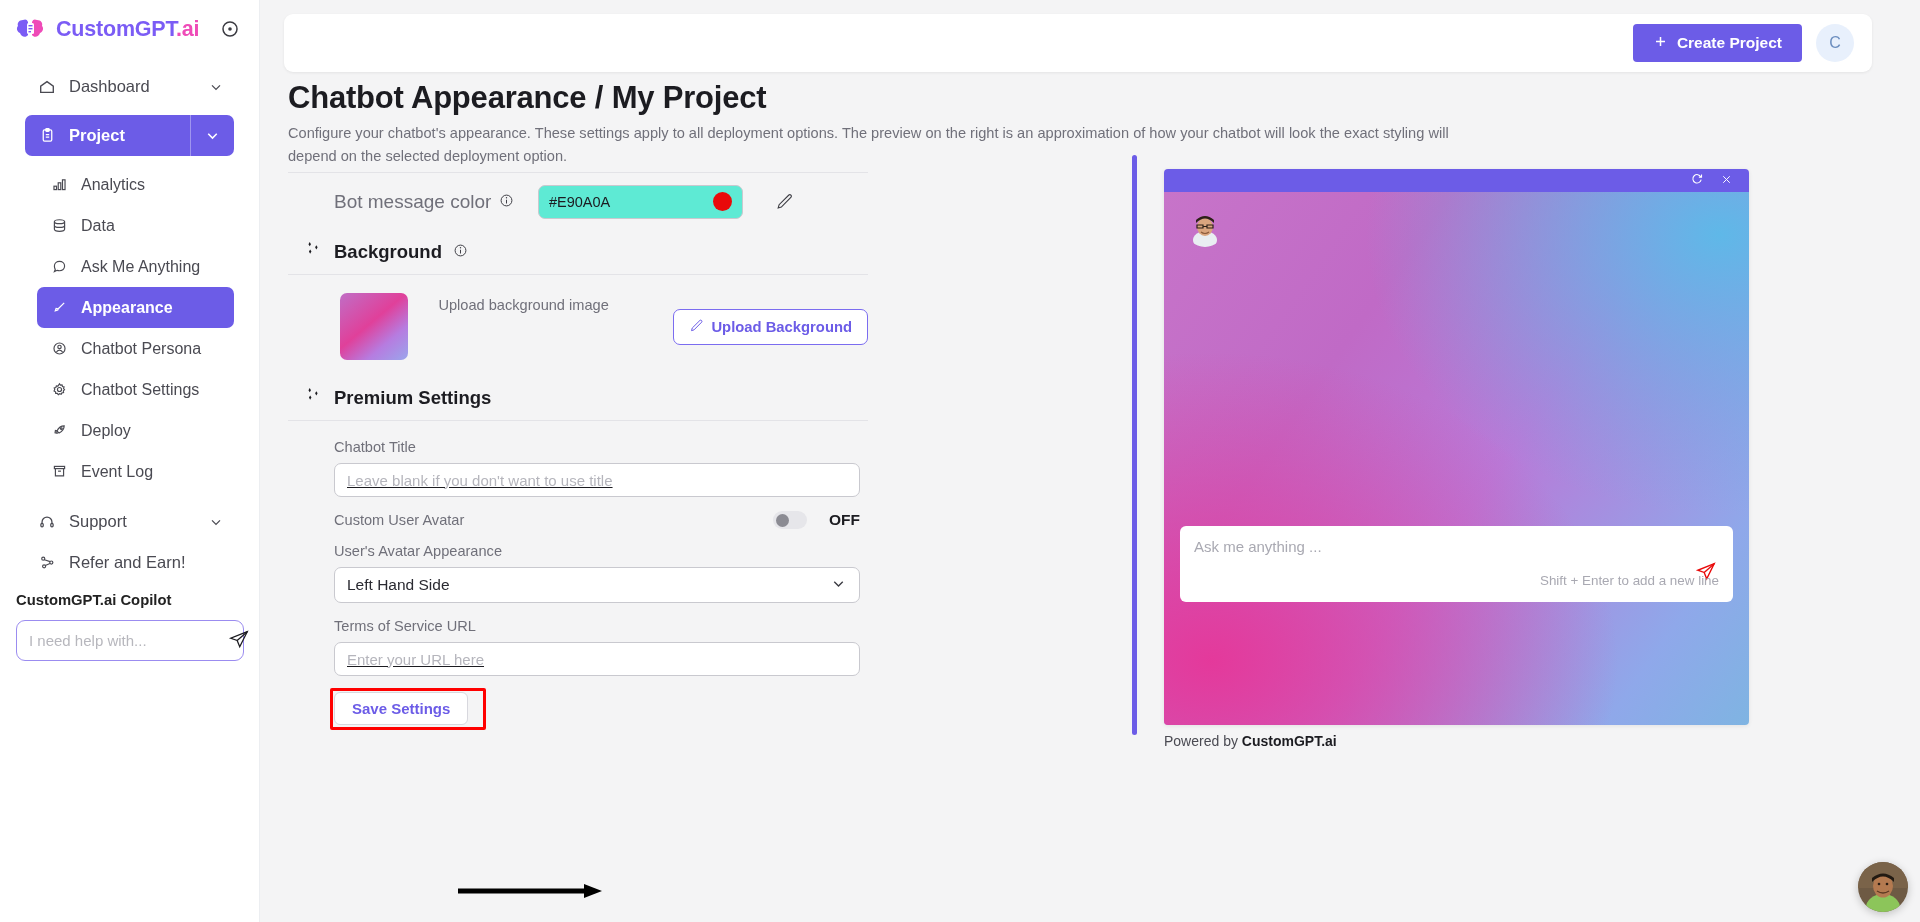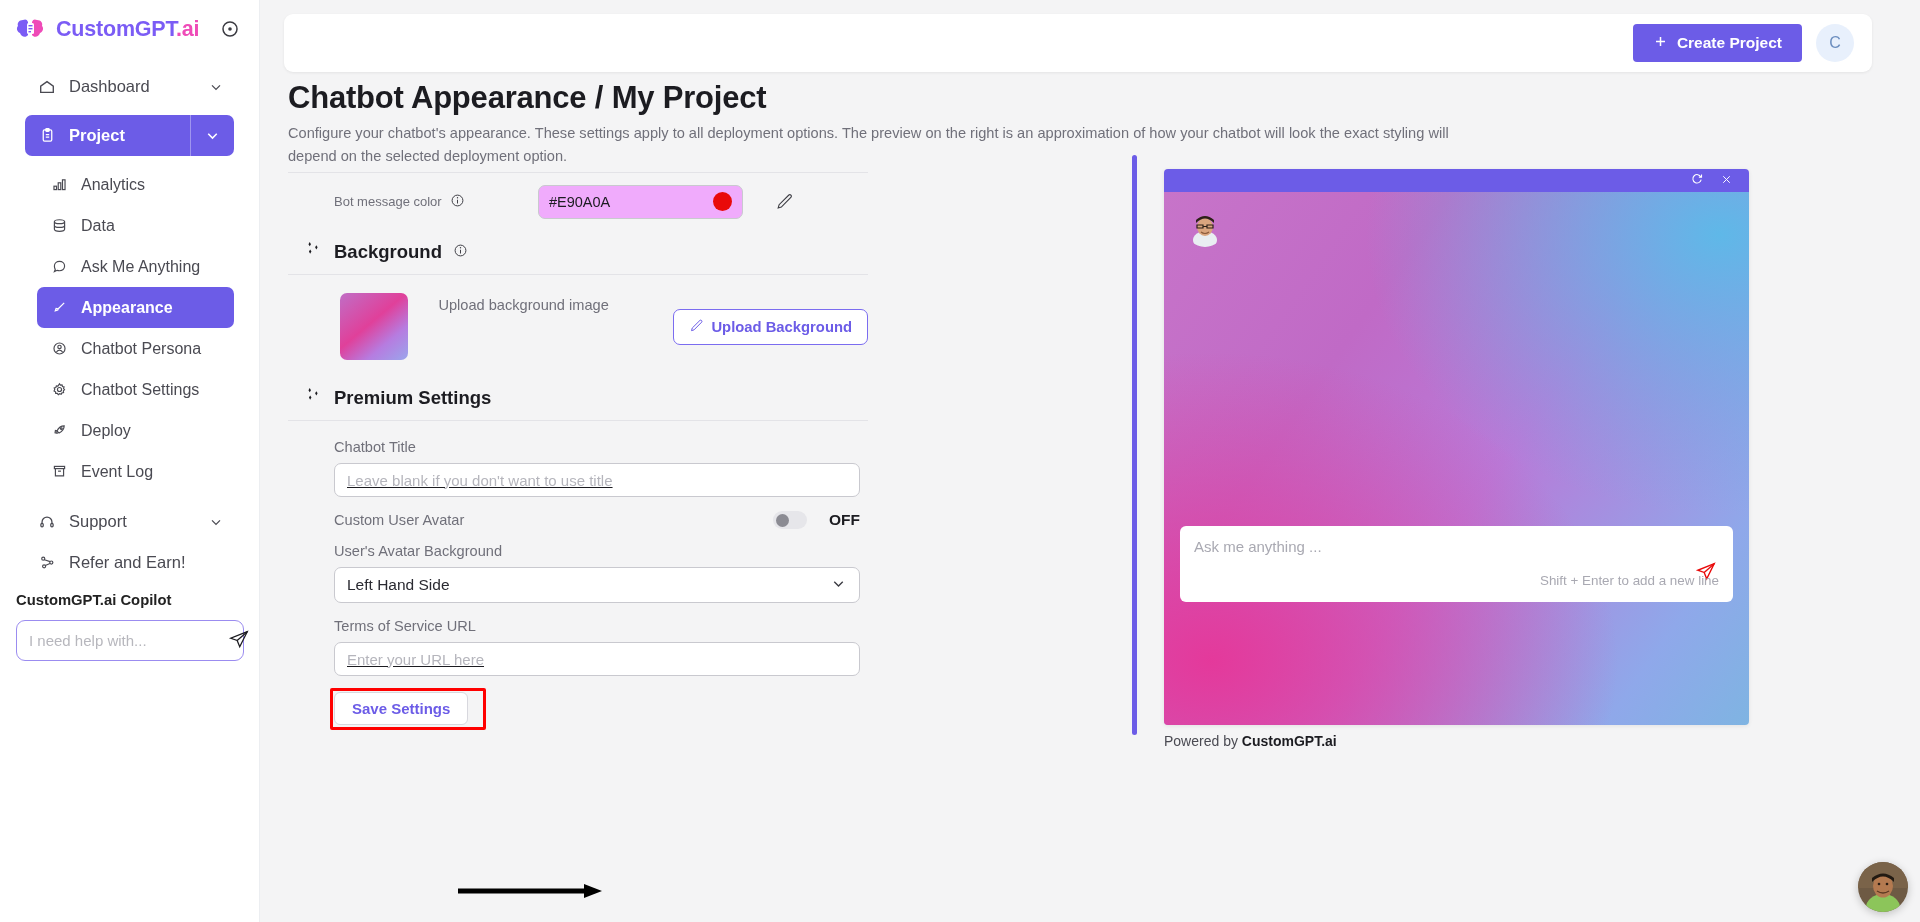"Bot message color" .row-label { font-size: 13px -> 19px }
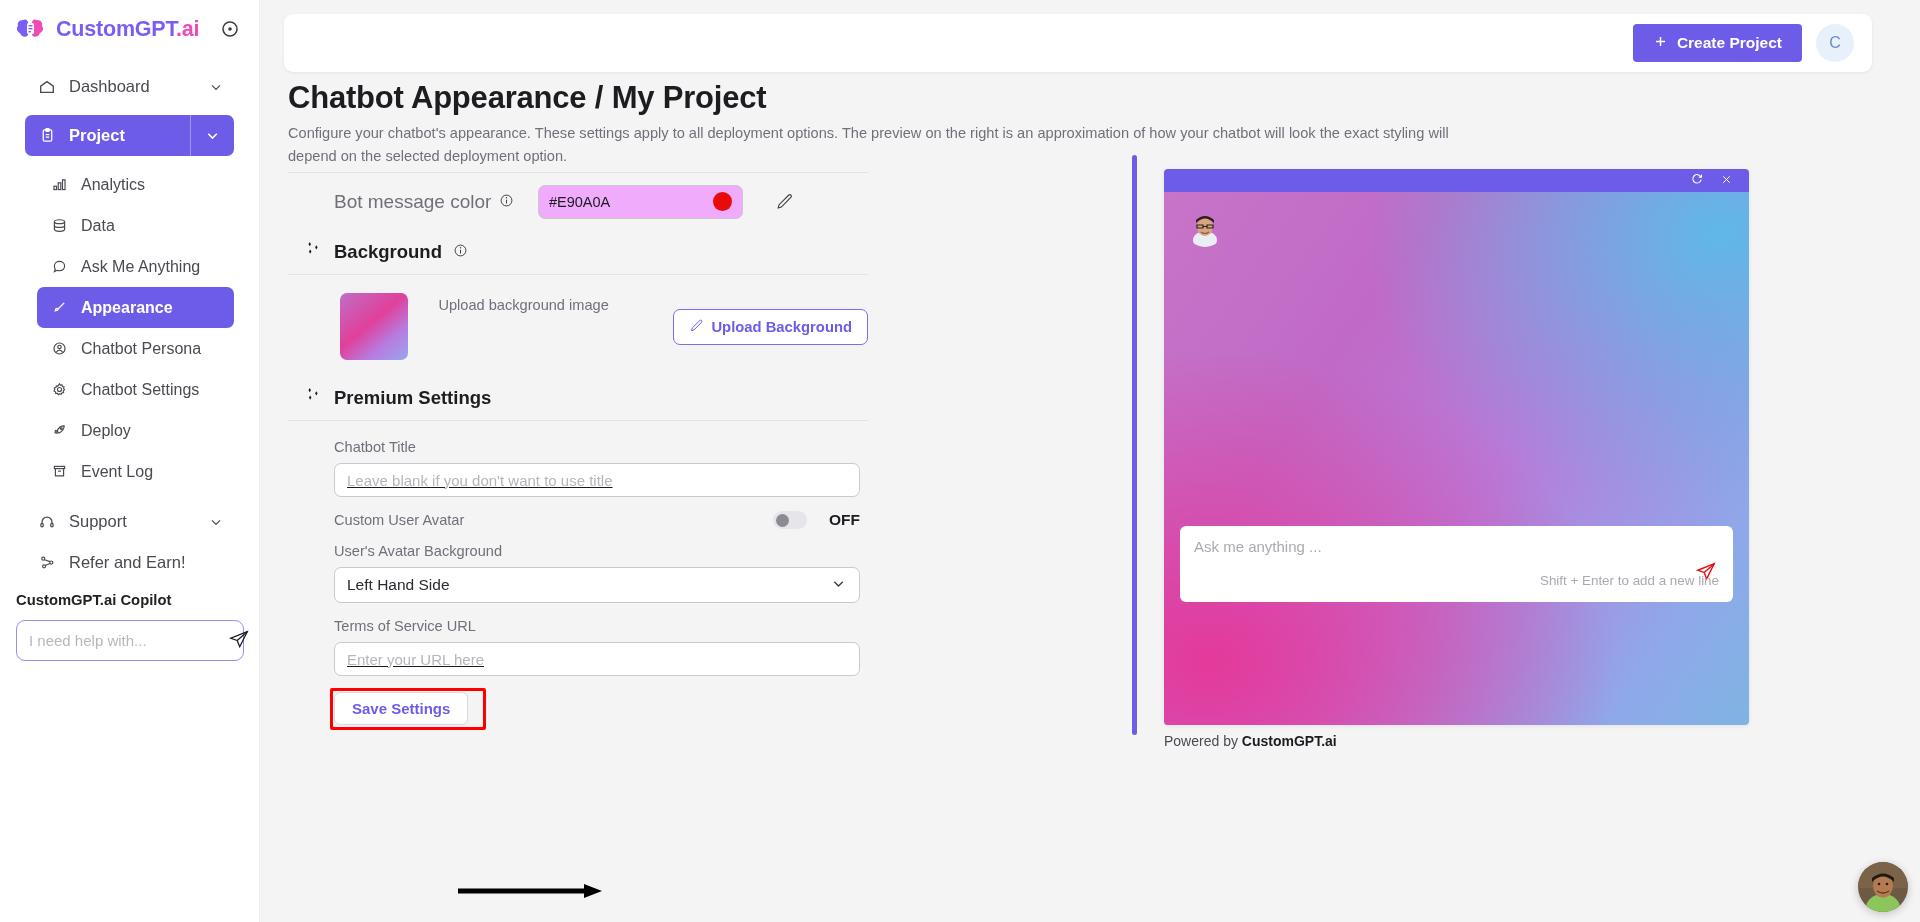"#E90A0A" .color-input { background: #f0abfc -> #5eead4 }
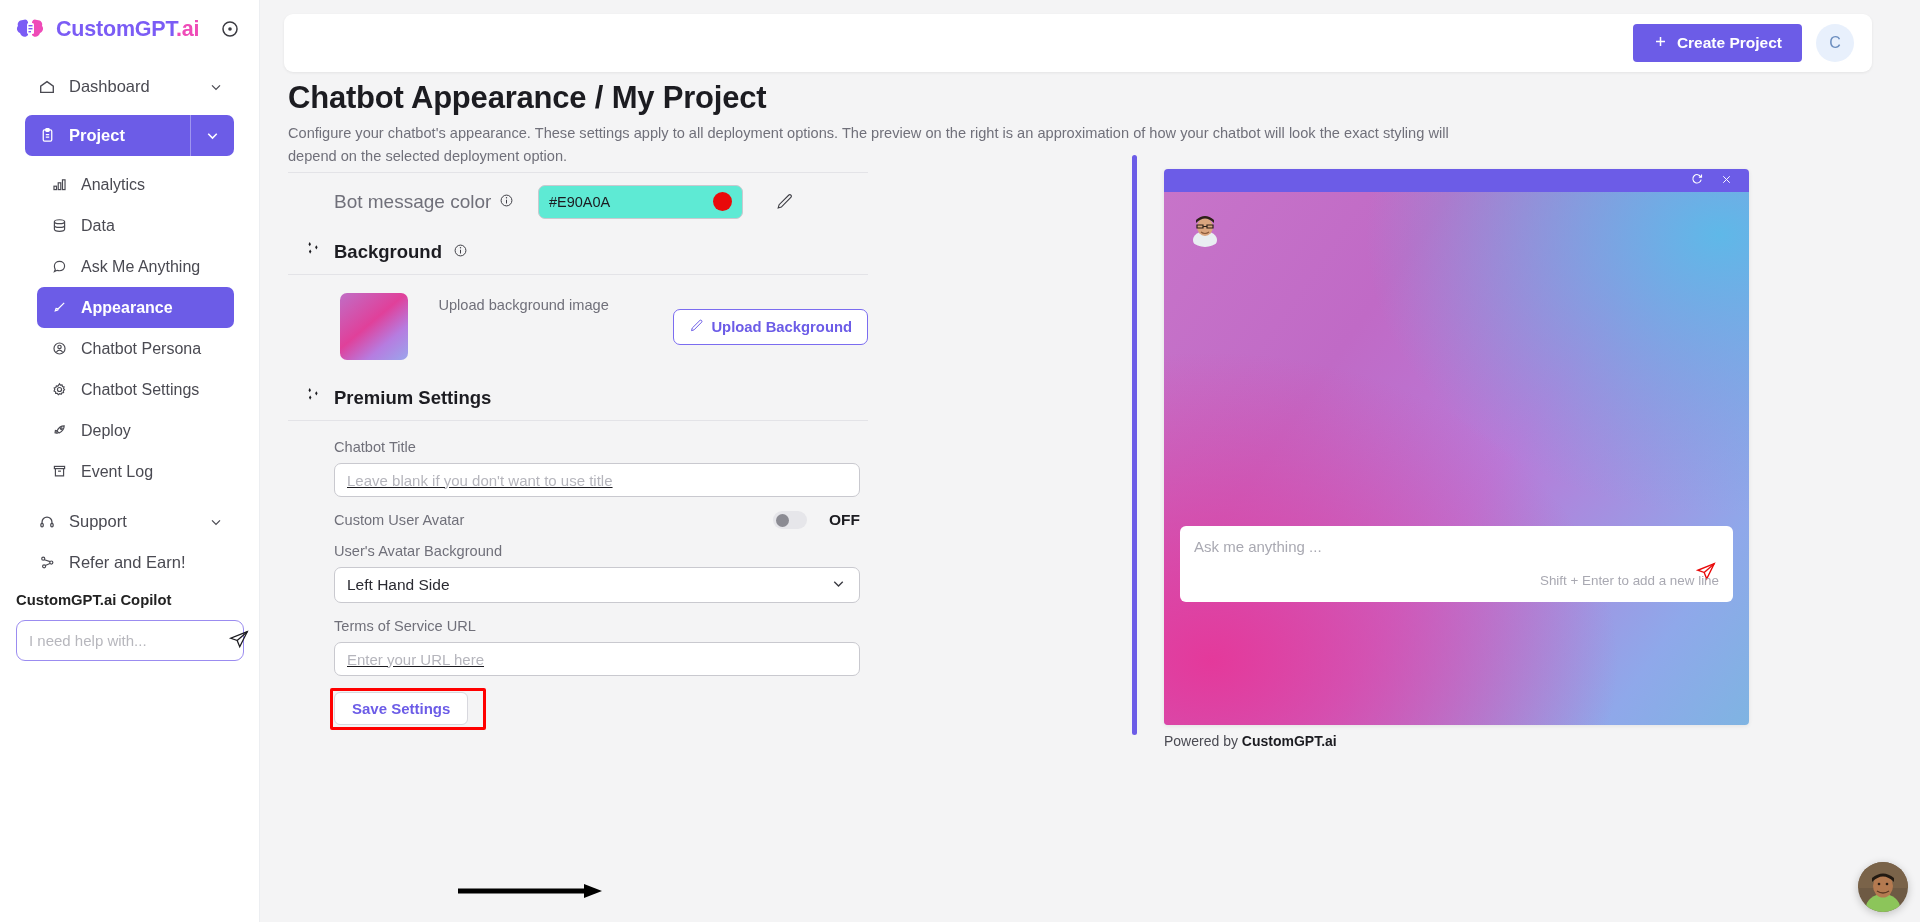"User's Avatar Background" div.field-label { text: Background -> Appearance }
